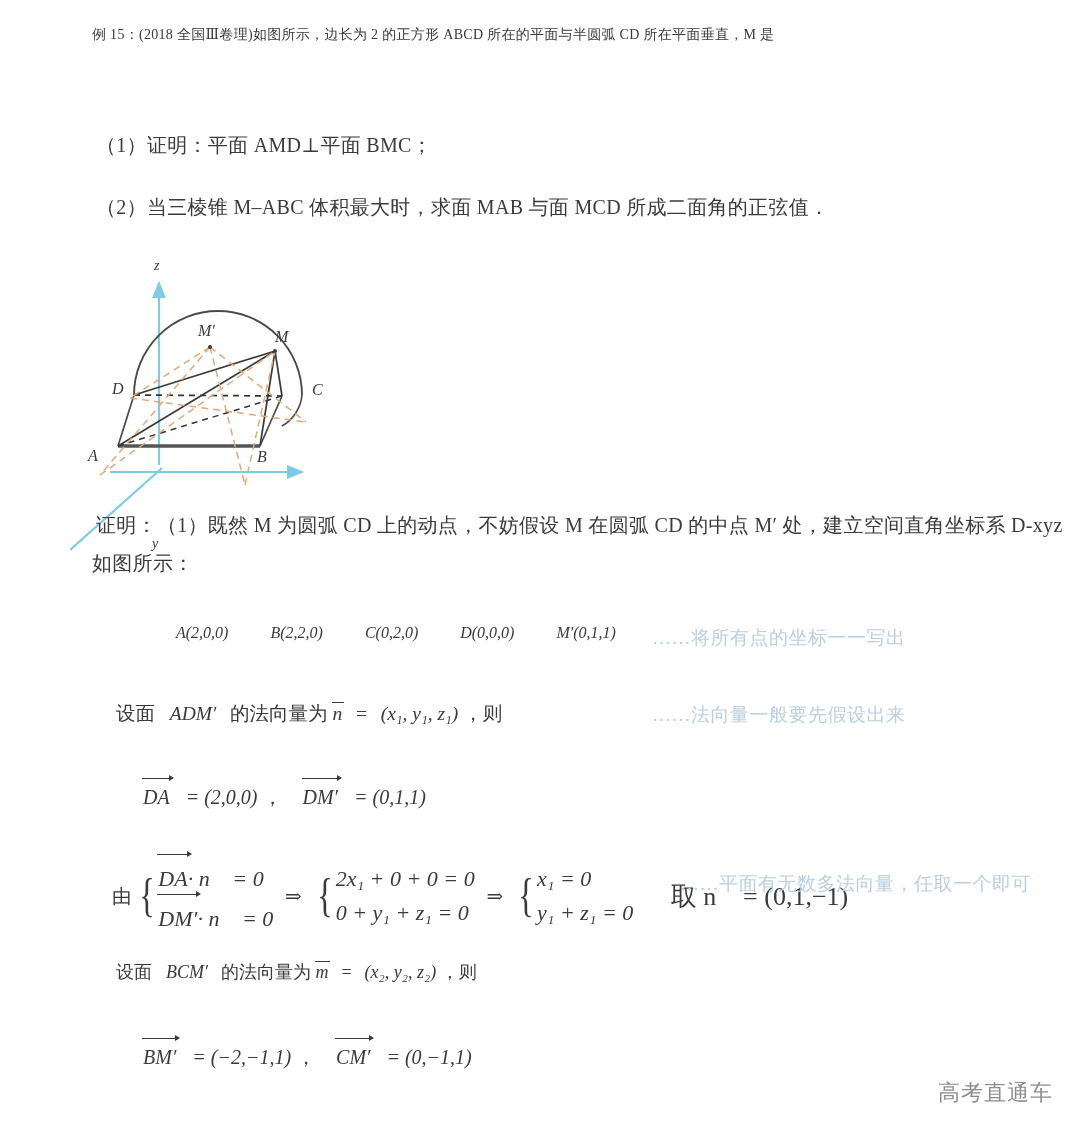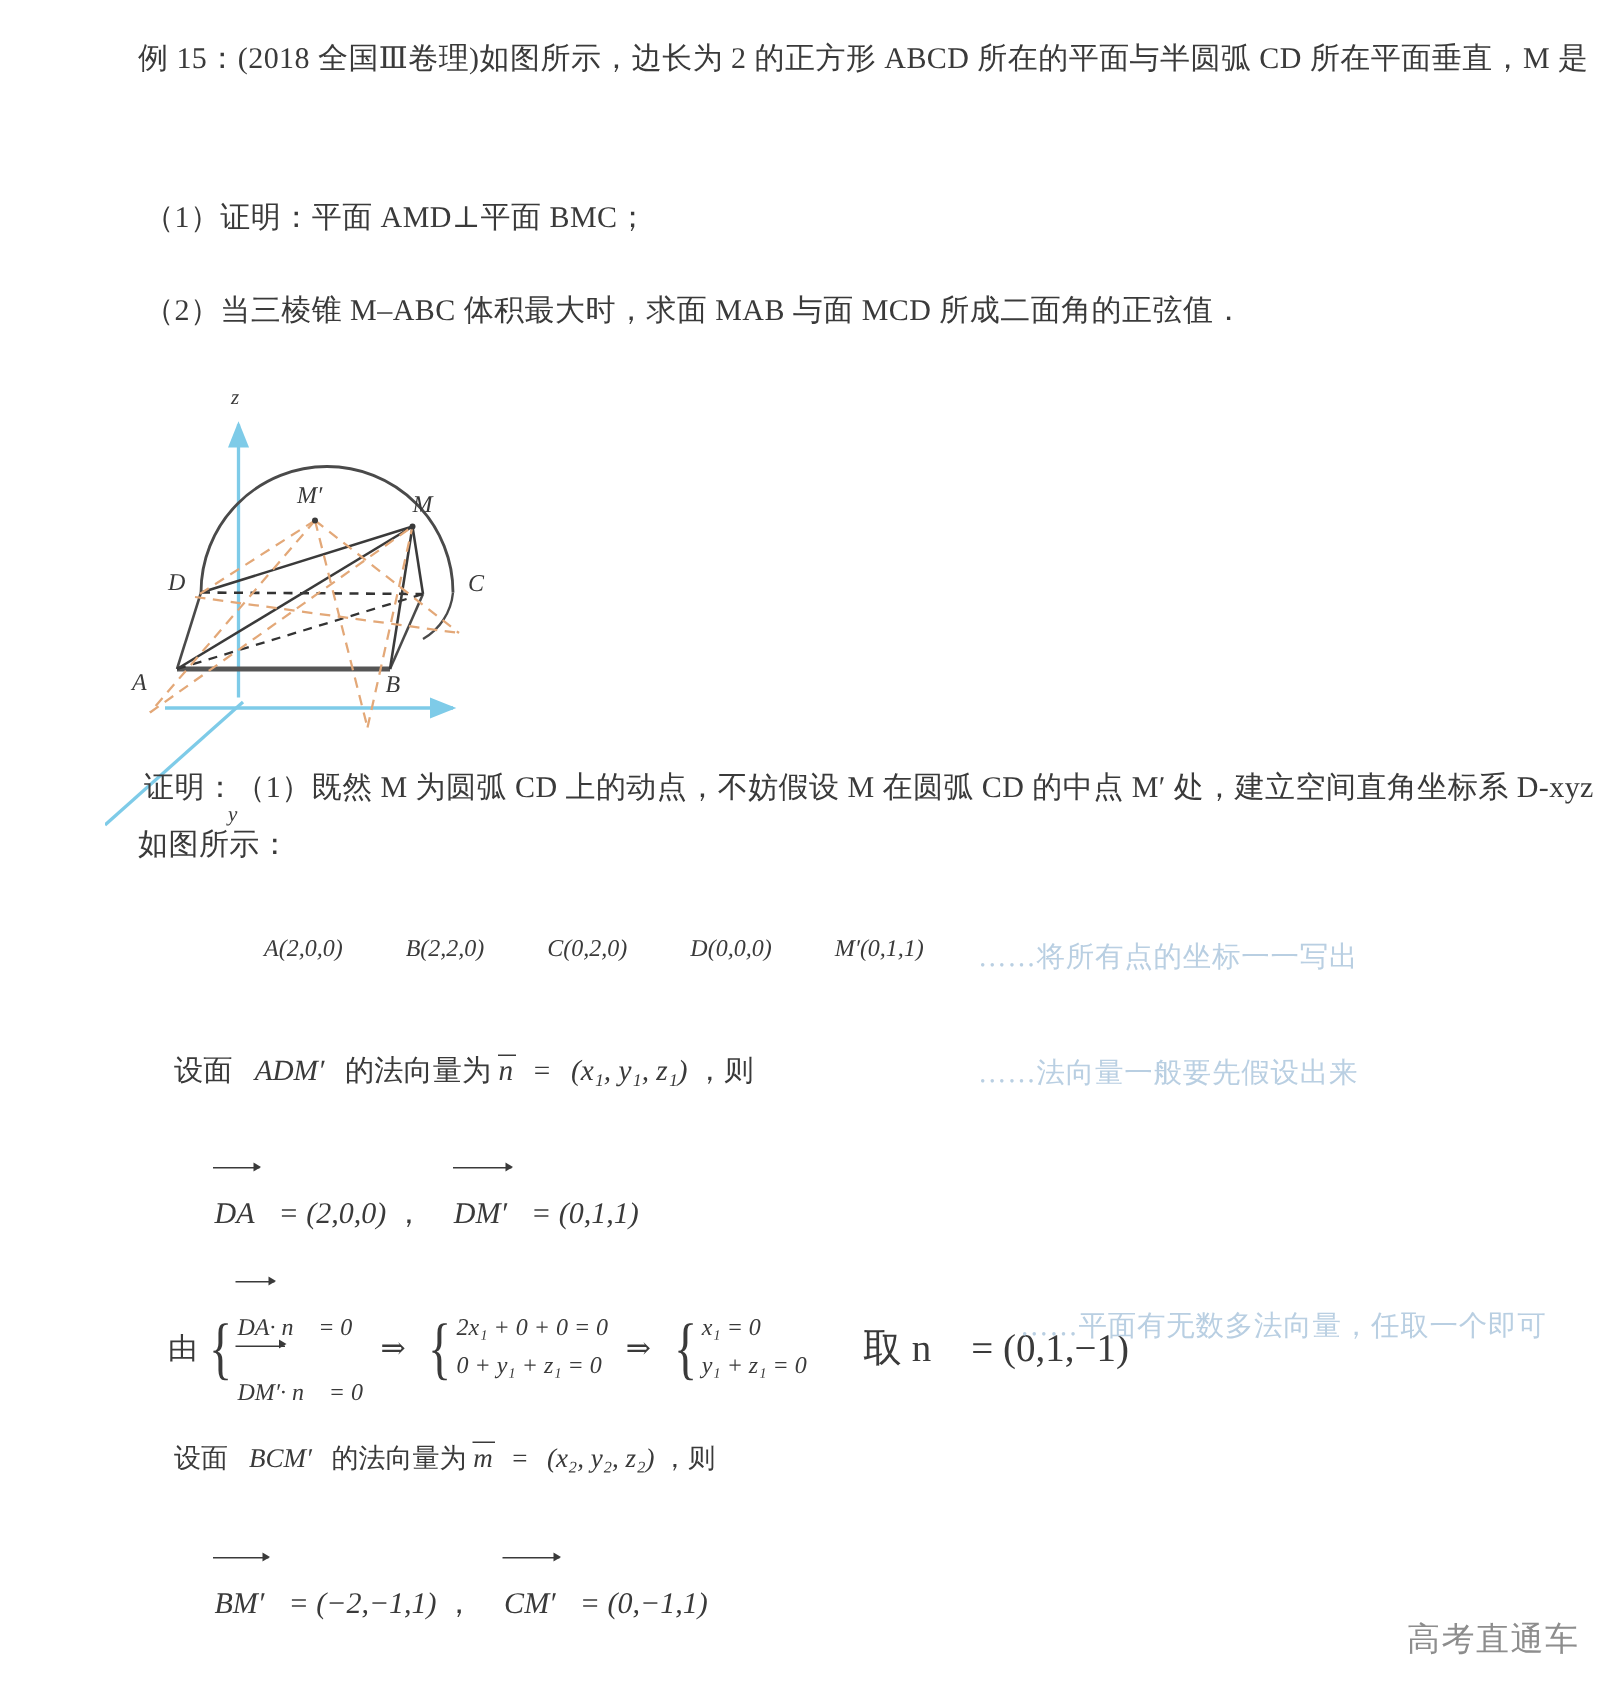"例 15：(2018 全国Ⅲ卷理)如图所示，边长为 2 的正方形" .prob-line { font-size: 20px -> 14px }
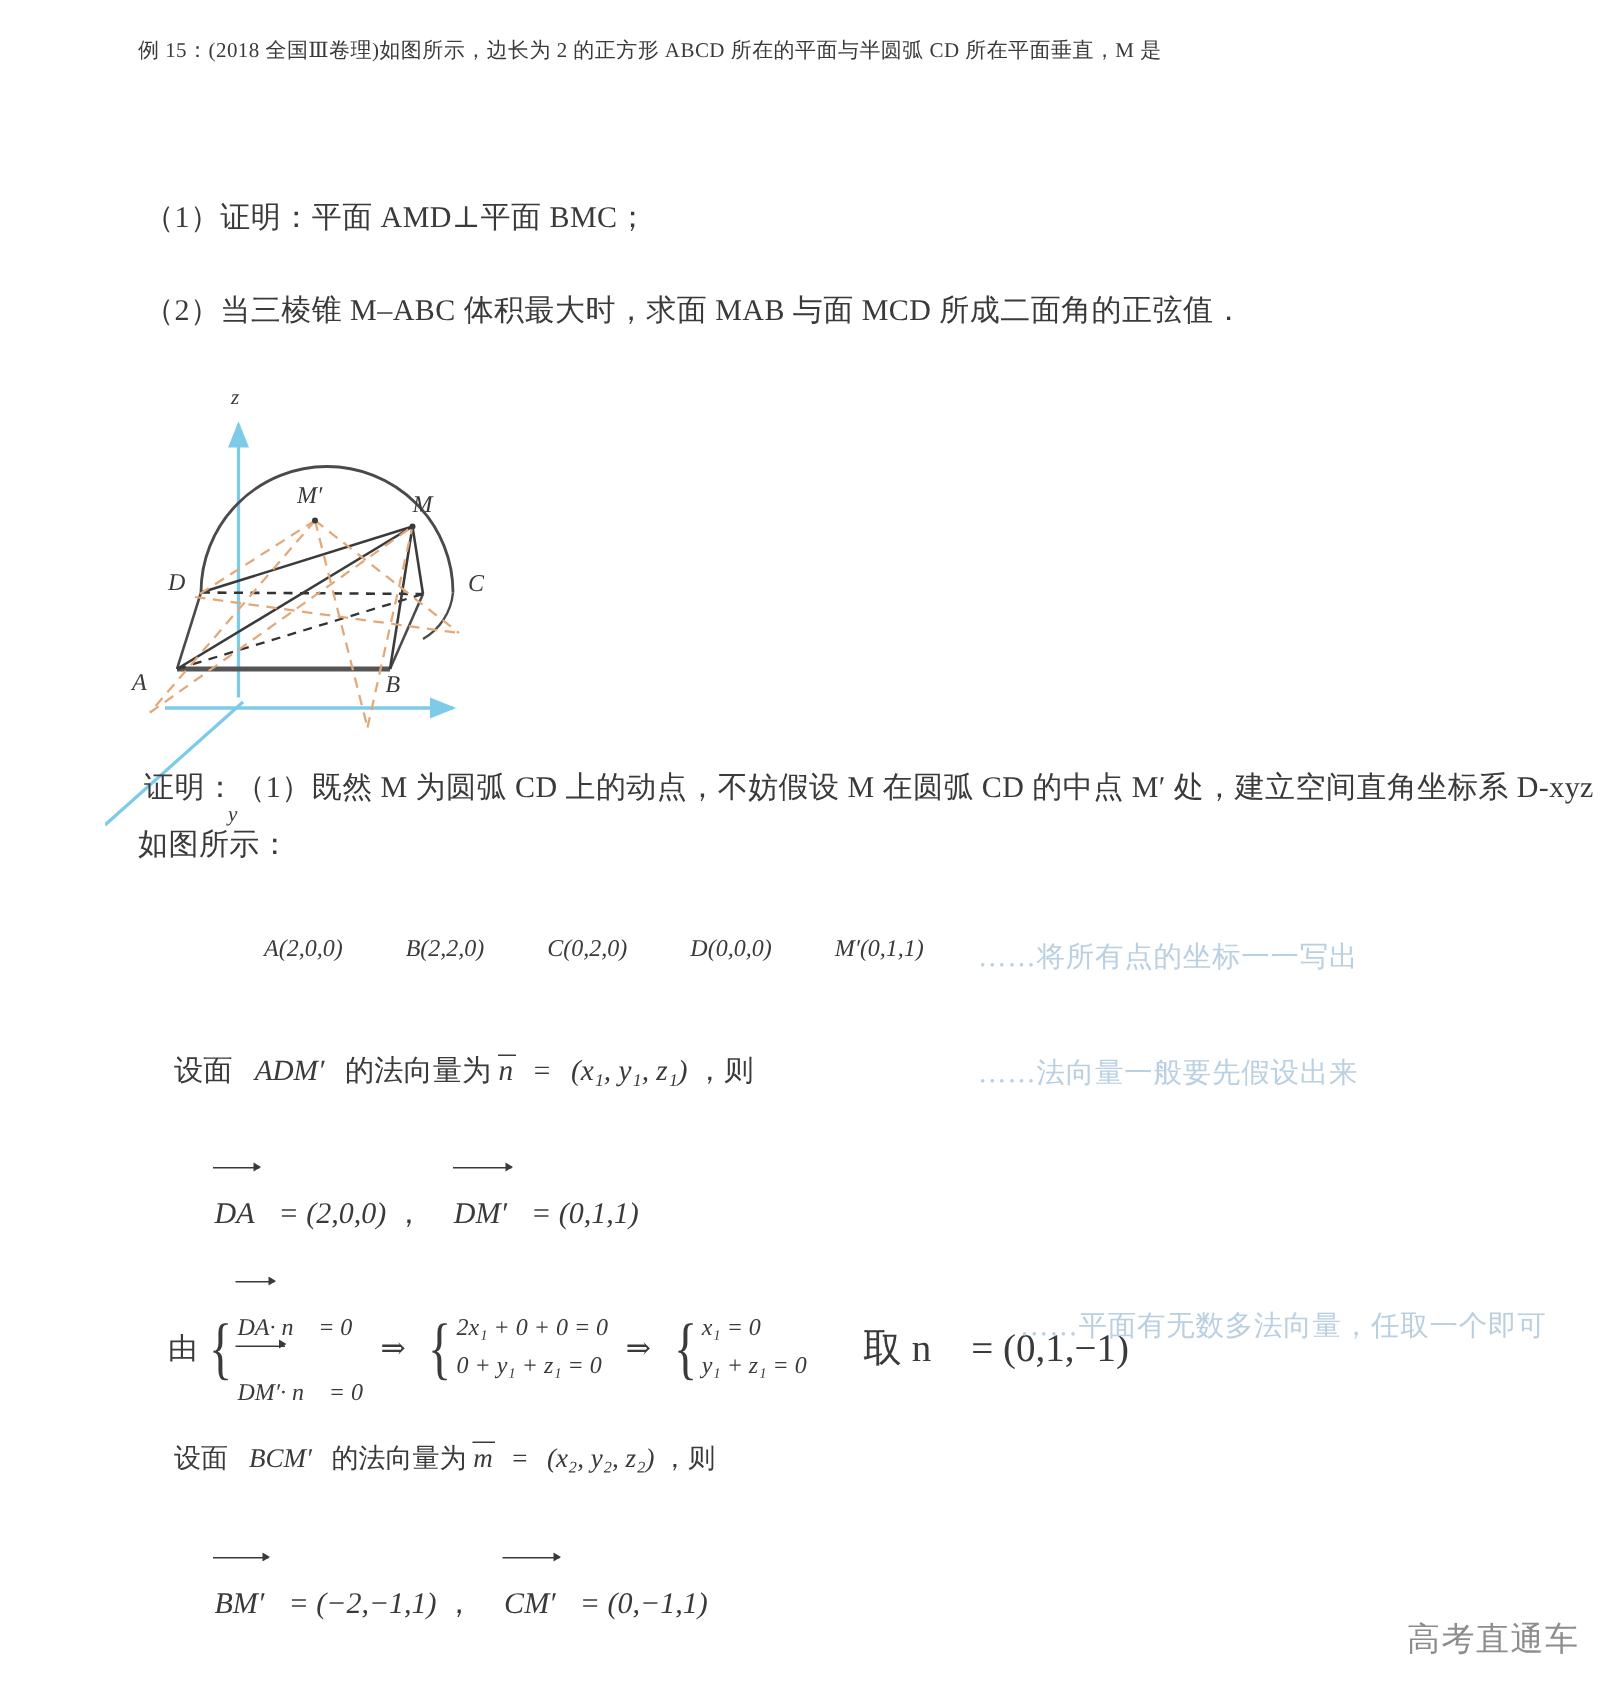"DA" .vec { padding-top: 18px -> 6px }
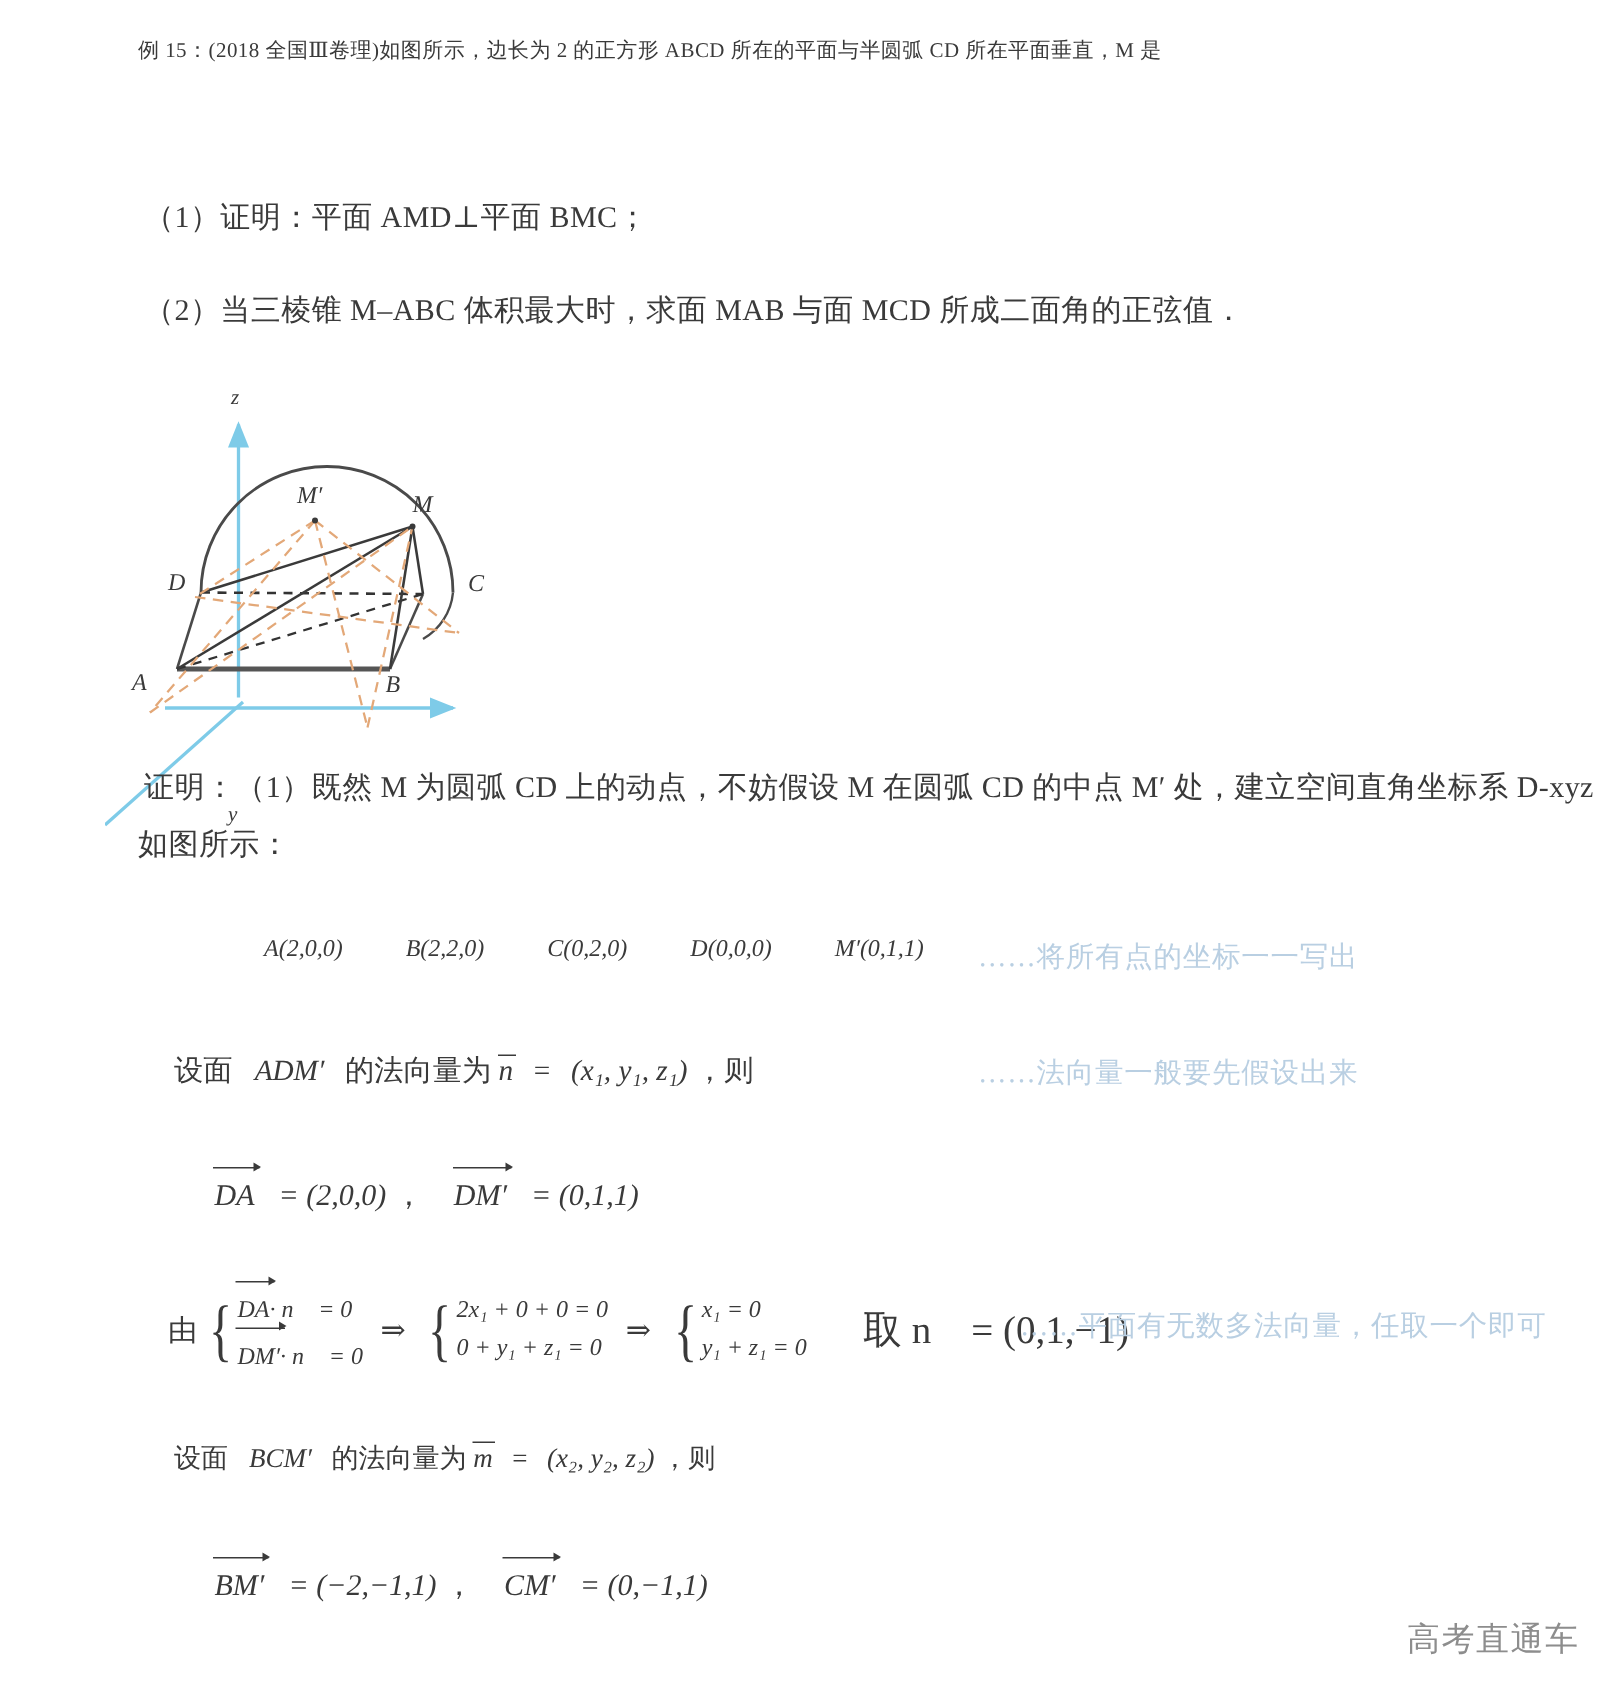"DA· n⃗ = 0" .rows { font-size: 16px -> 22px }
